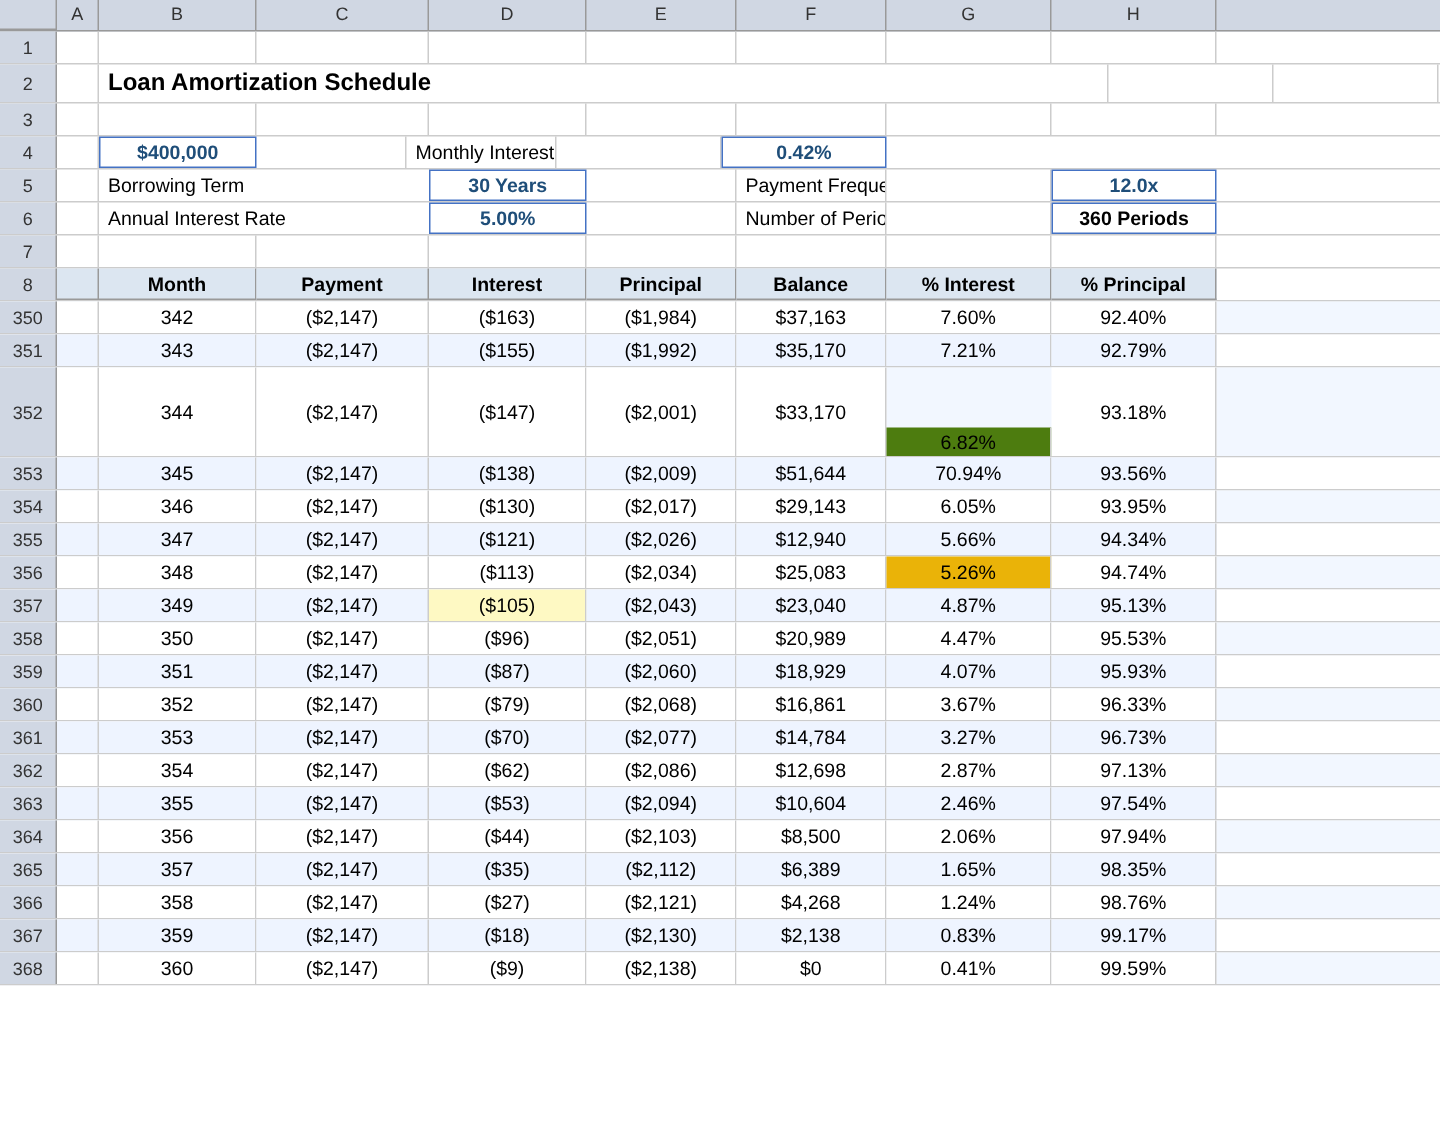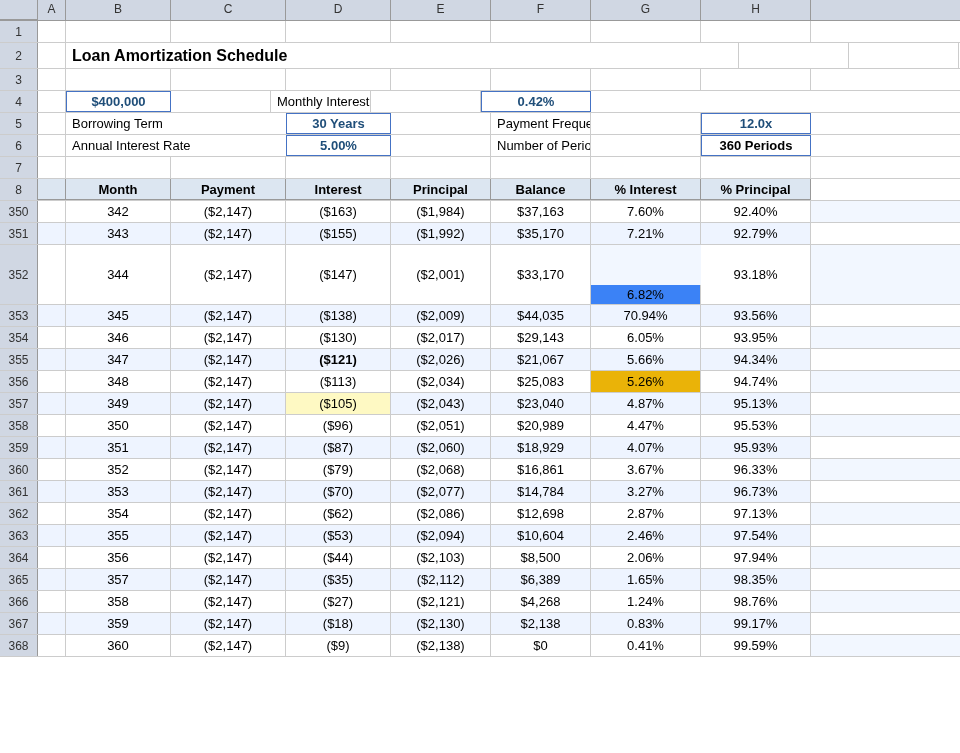"6.82%" div.cell { background: #3b82f6 -> #4d7c0f }
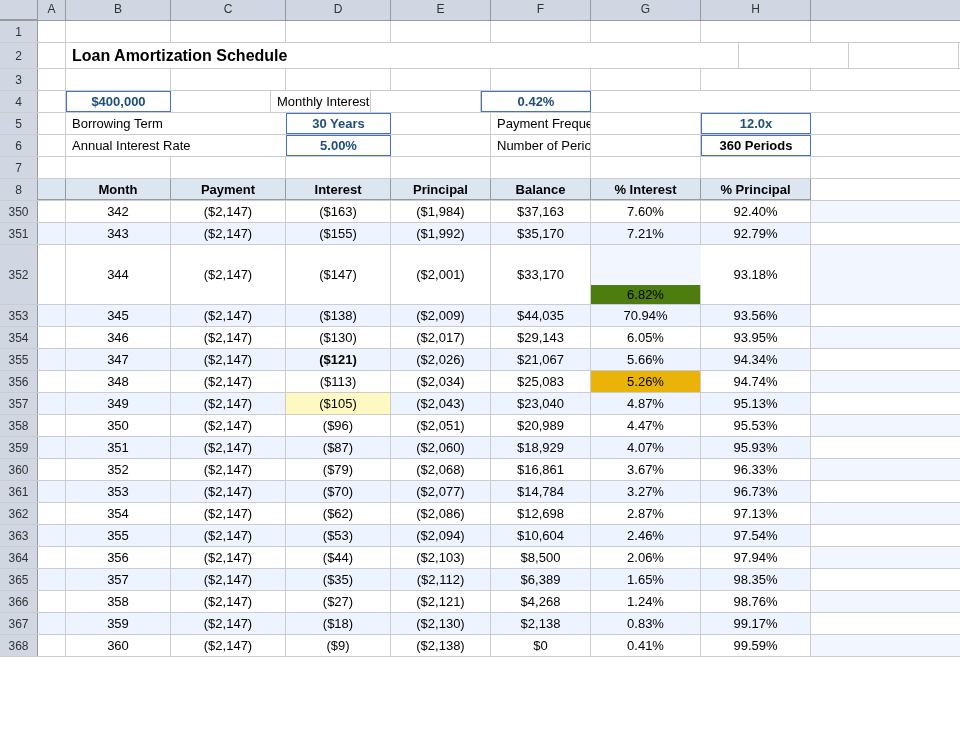"$44,035" div.cell { text: $44,035 -> $51,644 }
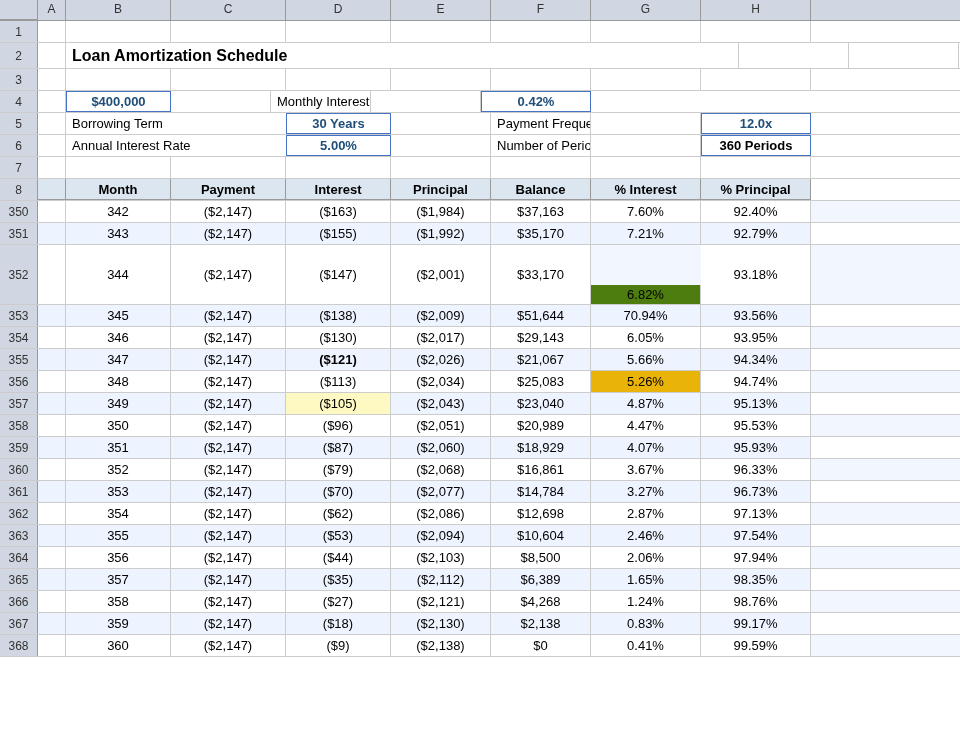"($121)" div.cell { font-weight: bold -> none }
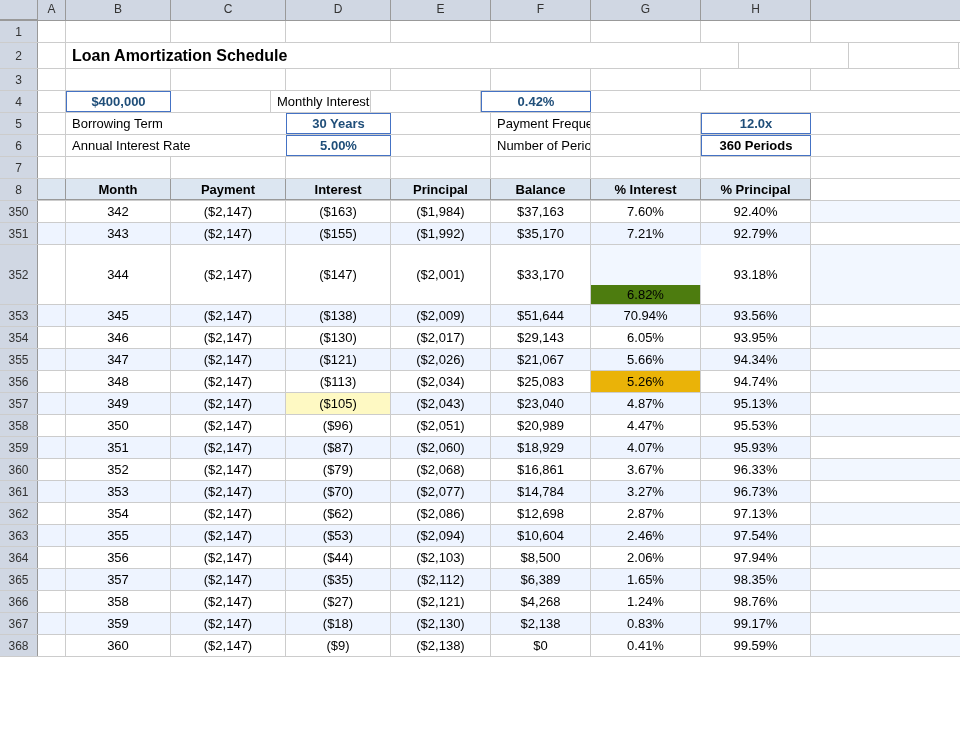"$21,067" div.cell { text: $21,067 -> $12,940 }
